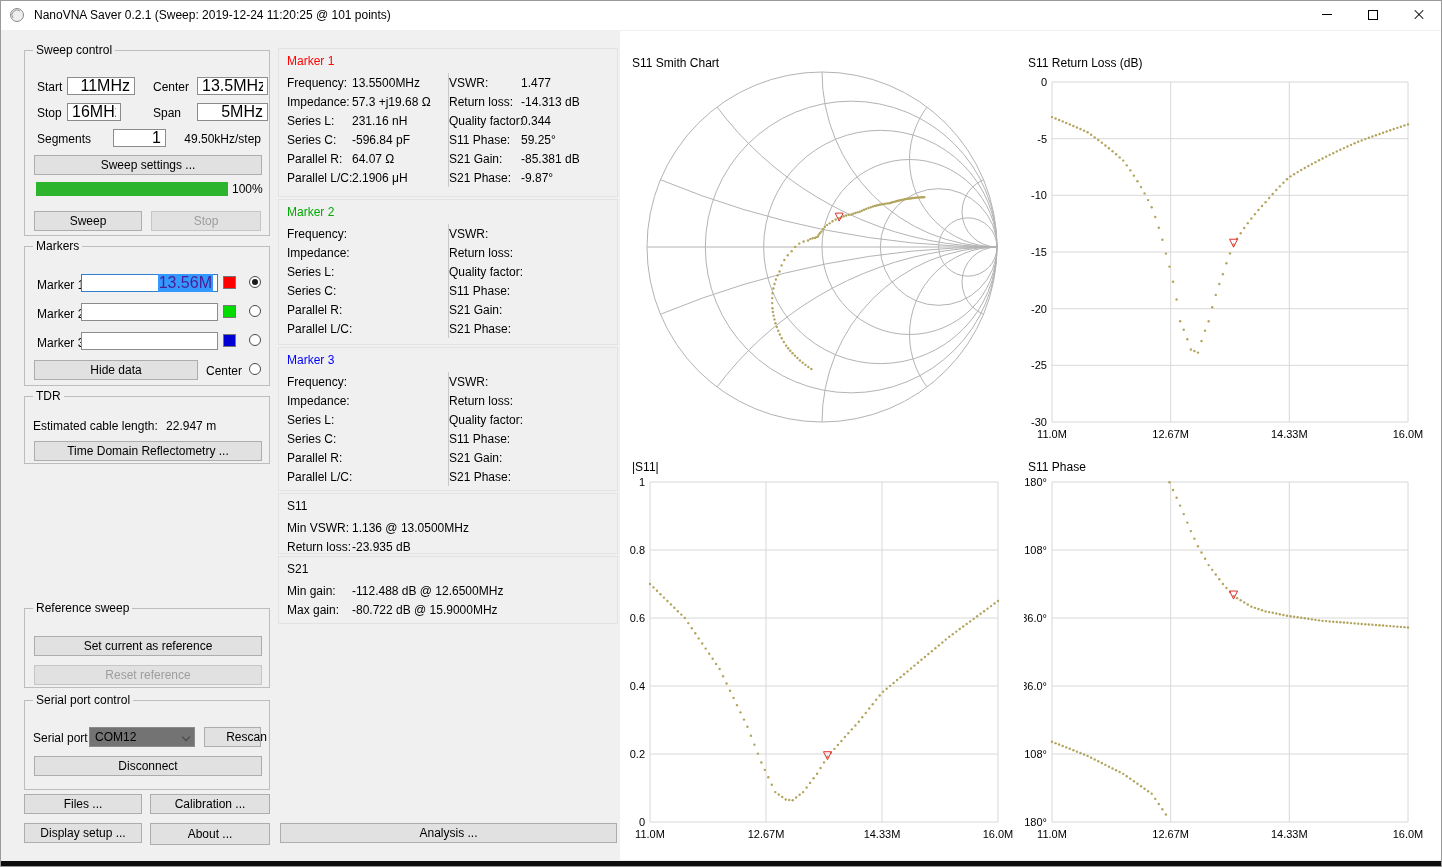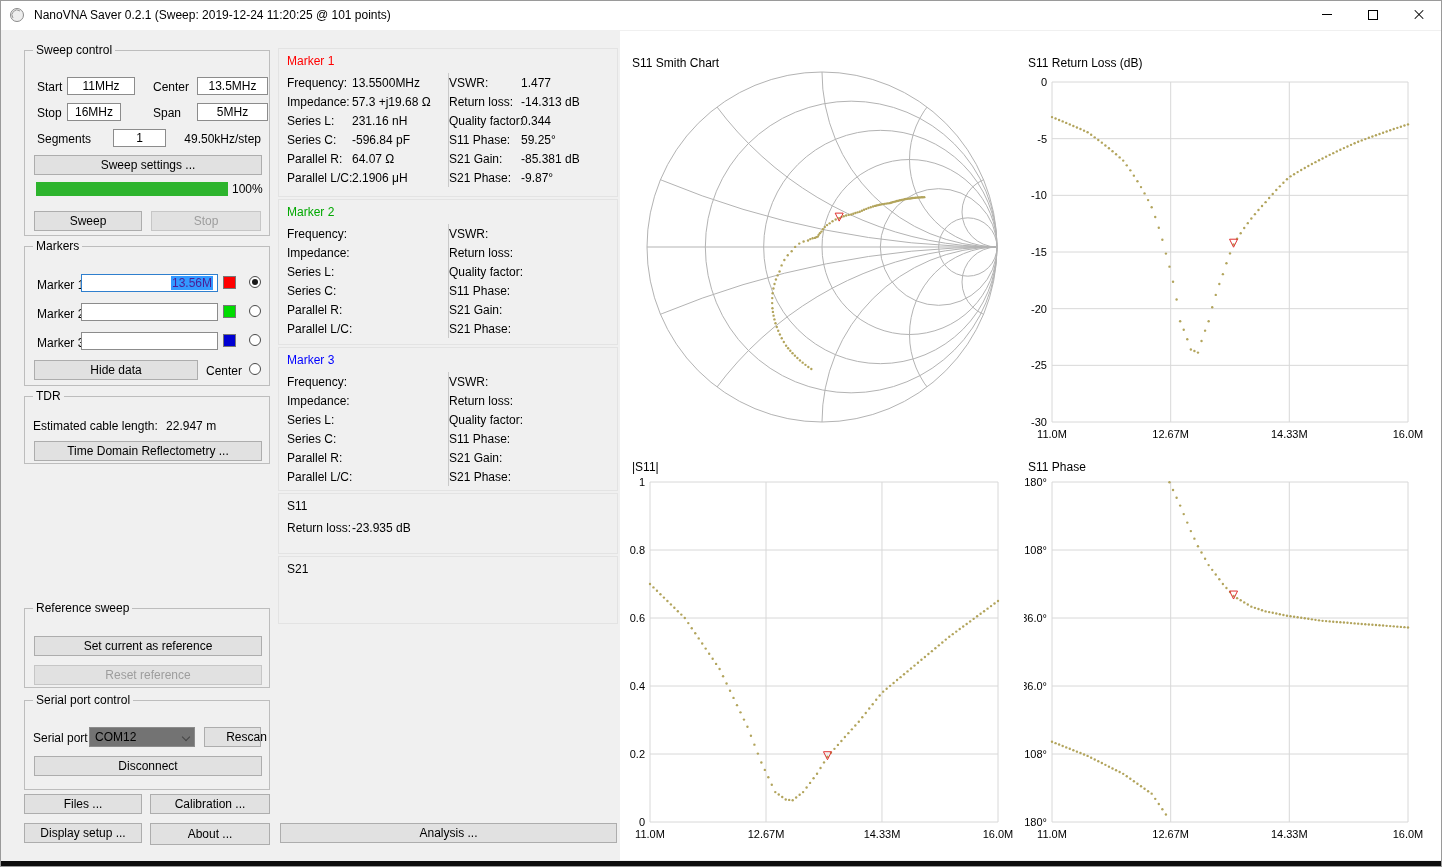"11MHz" .tb { font-size: 12px -> 16px; text-align: center -> right }
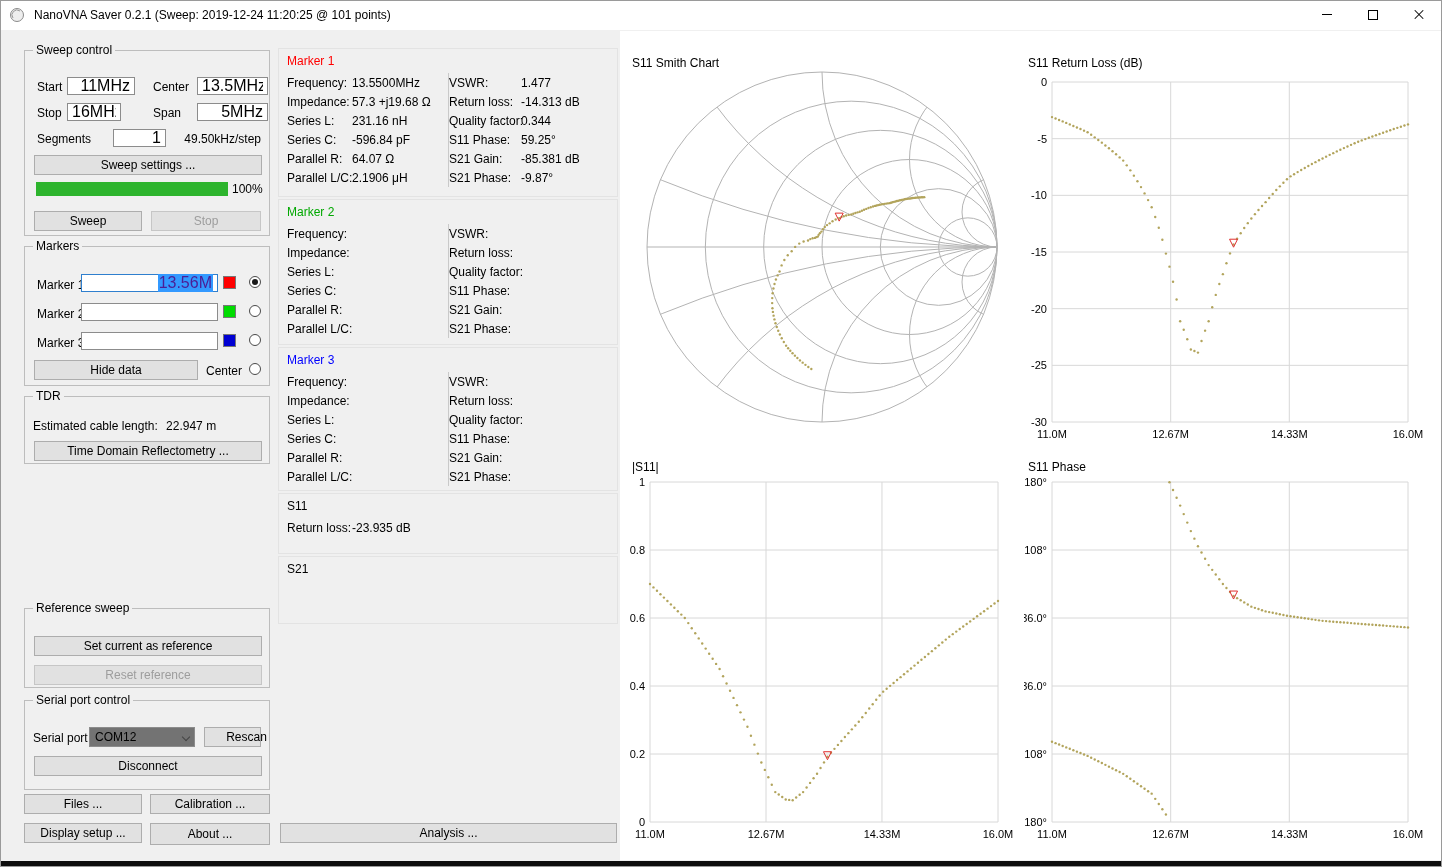"Min VSWR:" div.mrow { html: none -> <div> <span>Min VSWR:</span> <span>1.136 @ 13.0500MHz</span> </div> }
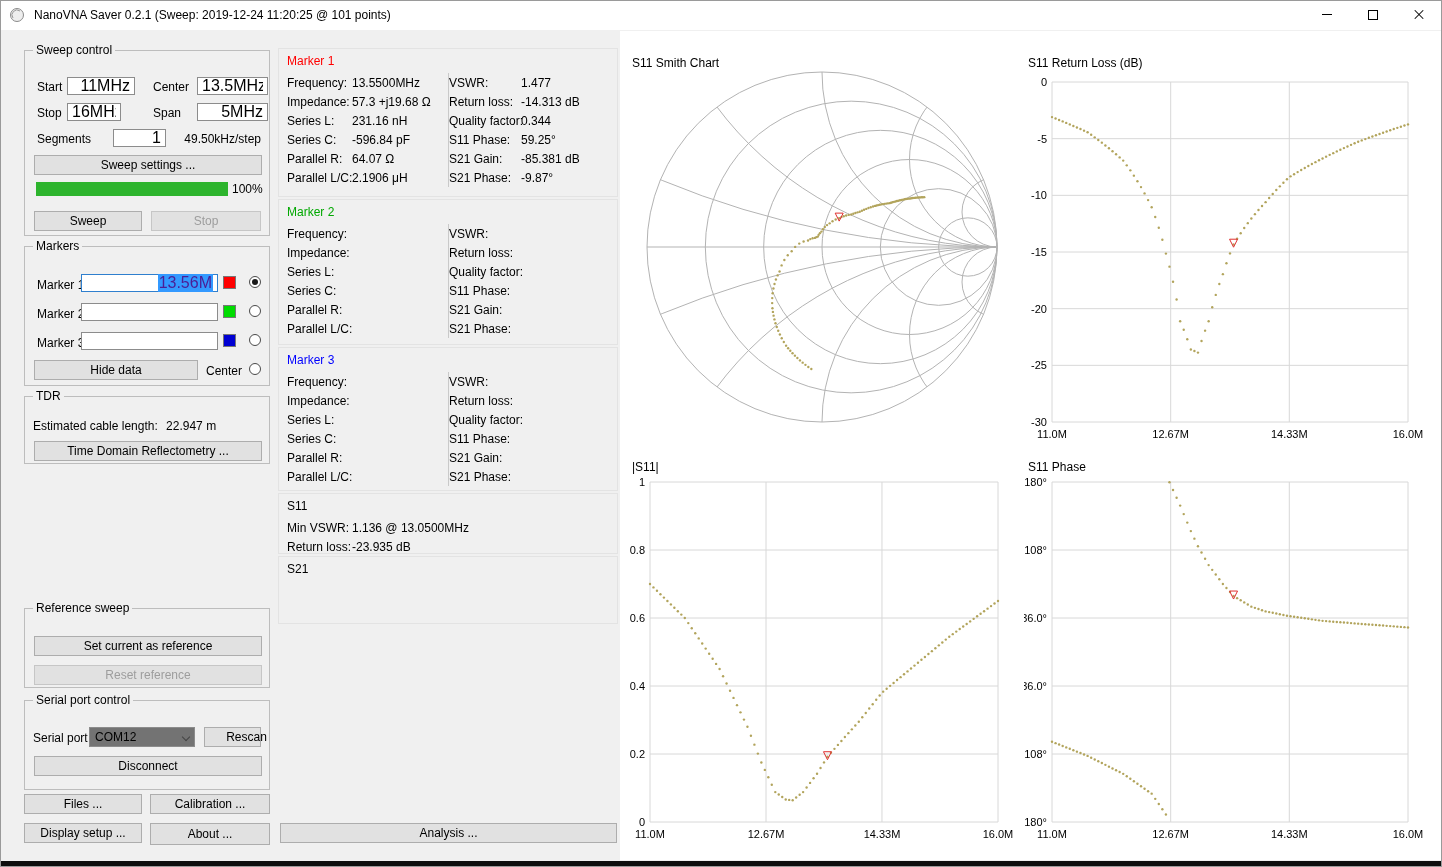"Min gain:" div.sumrows { html: none -> <div> <div> <span>Min gain:</span> <span>-112.488 dB @ 12.6500MHz</span> </div> <div> <span>Max gain:</span> <span>-80.722 dB @ 15.9000MHz</span> </div> </div> }
